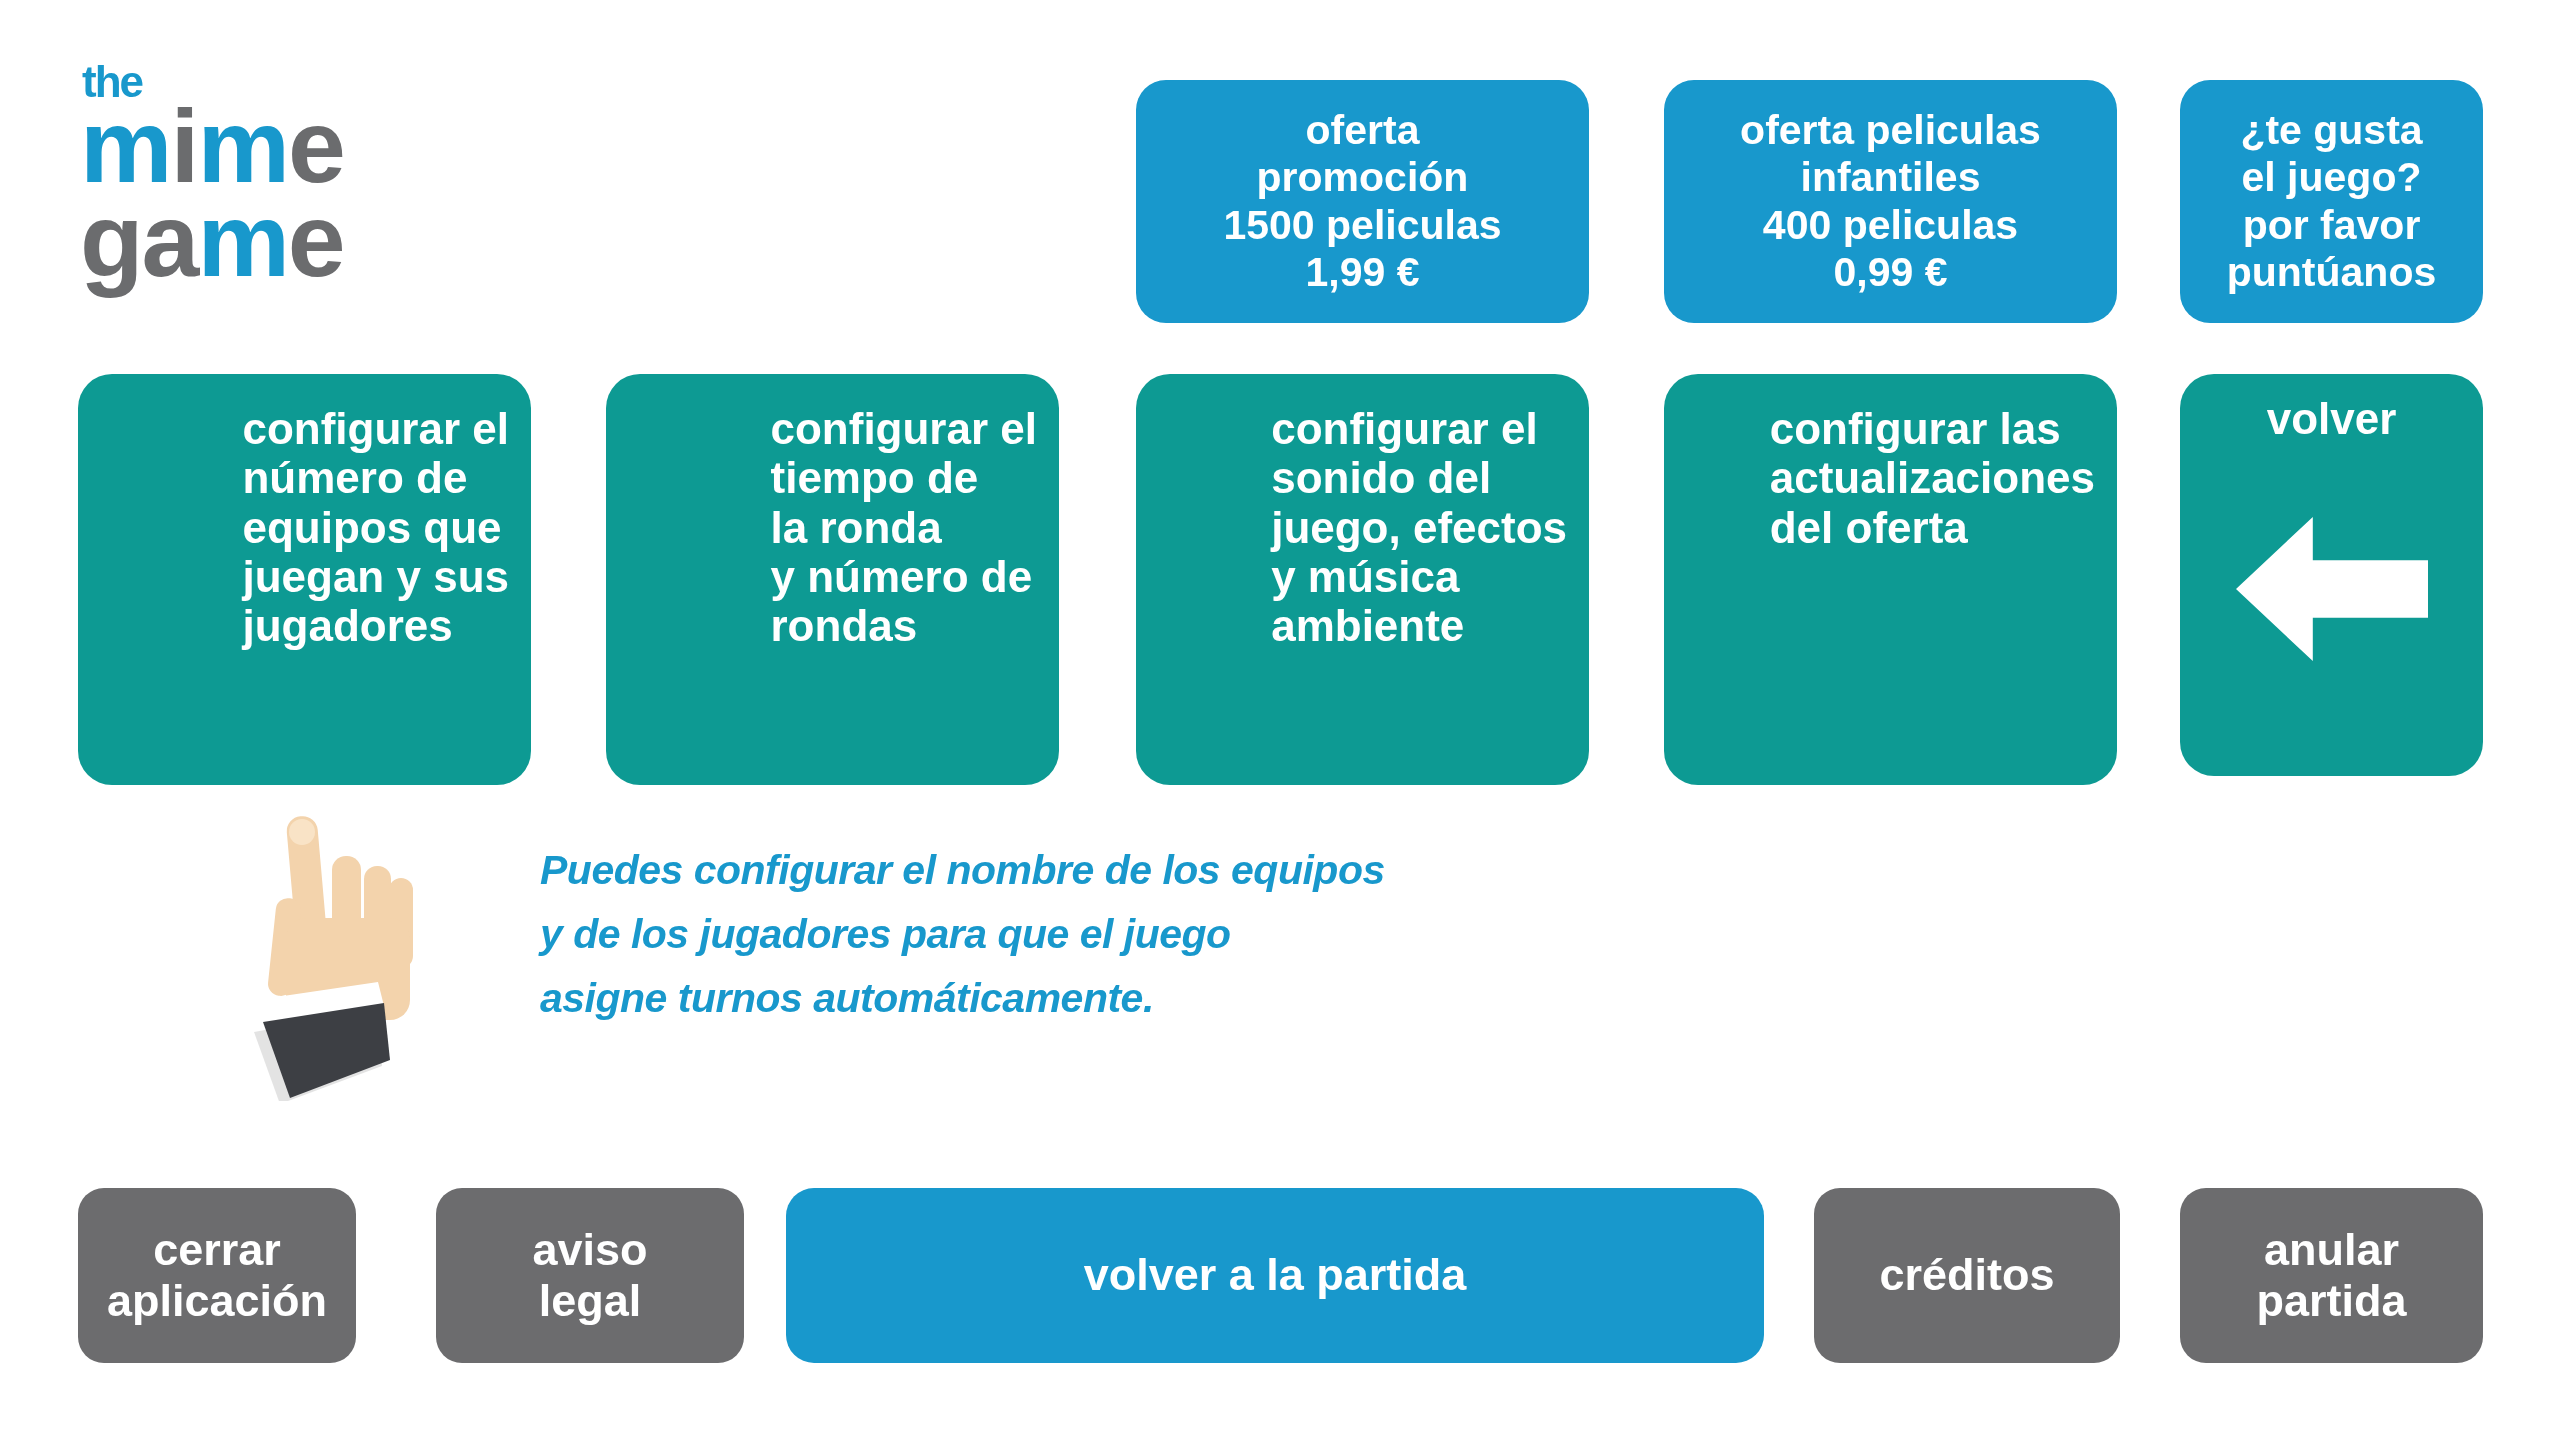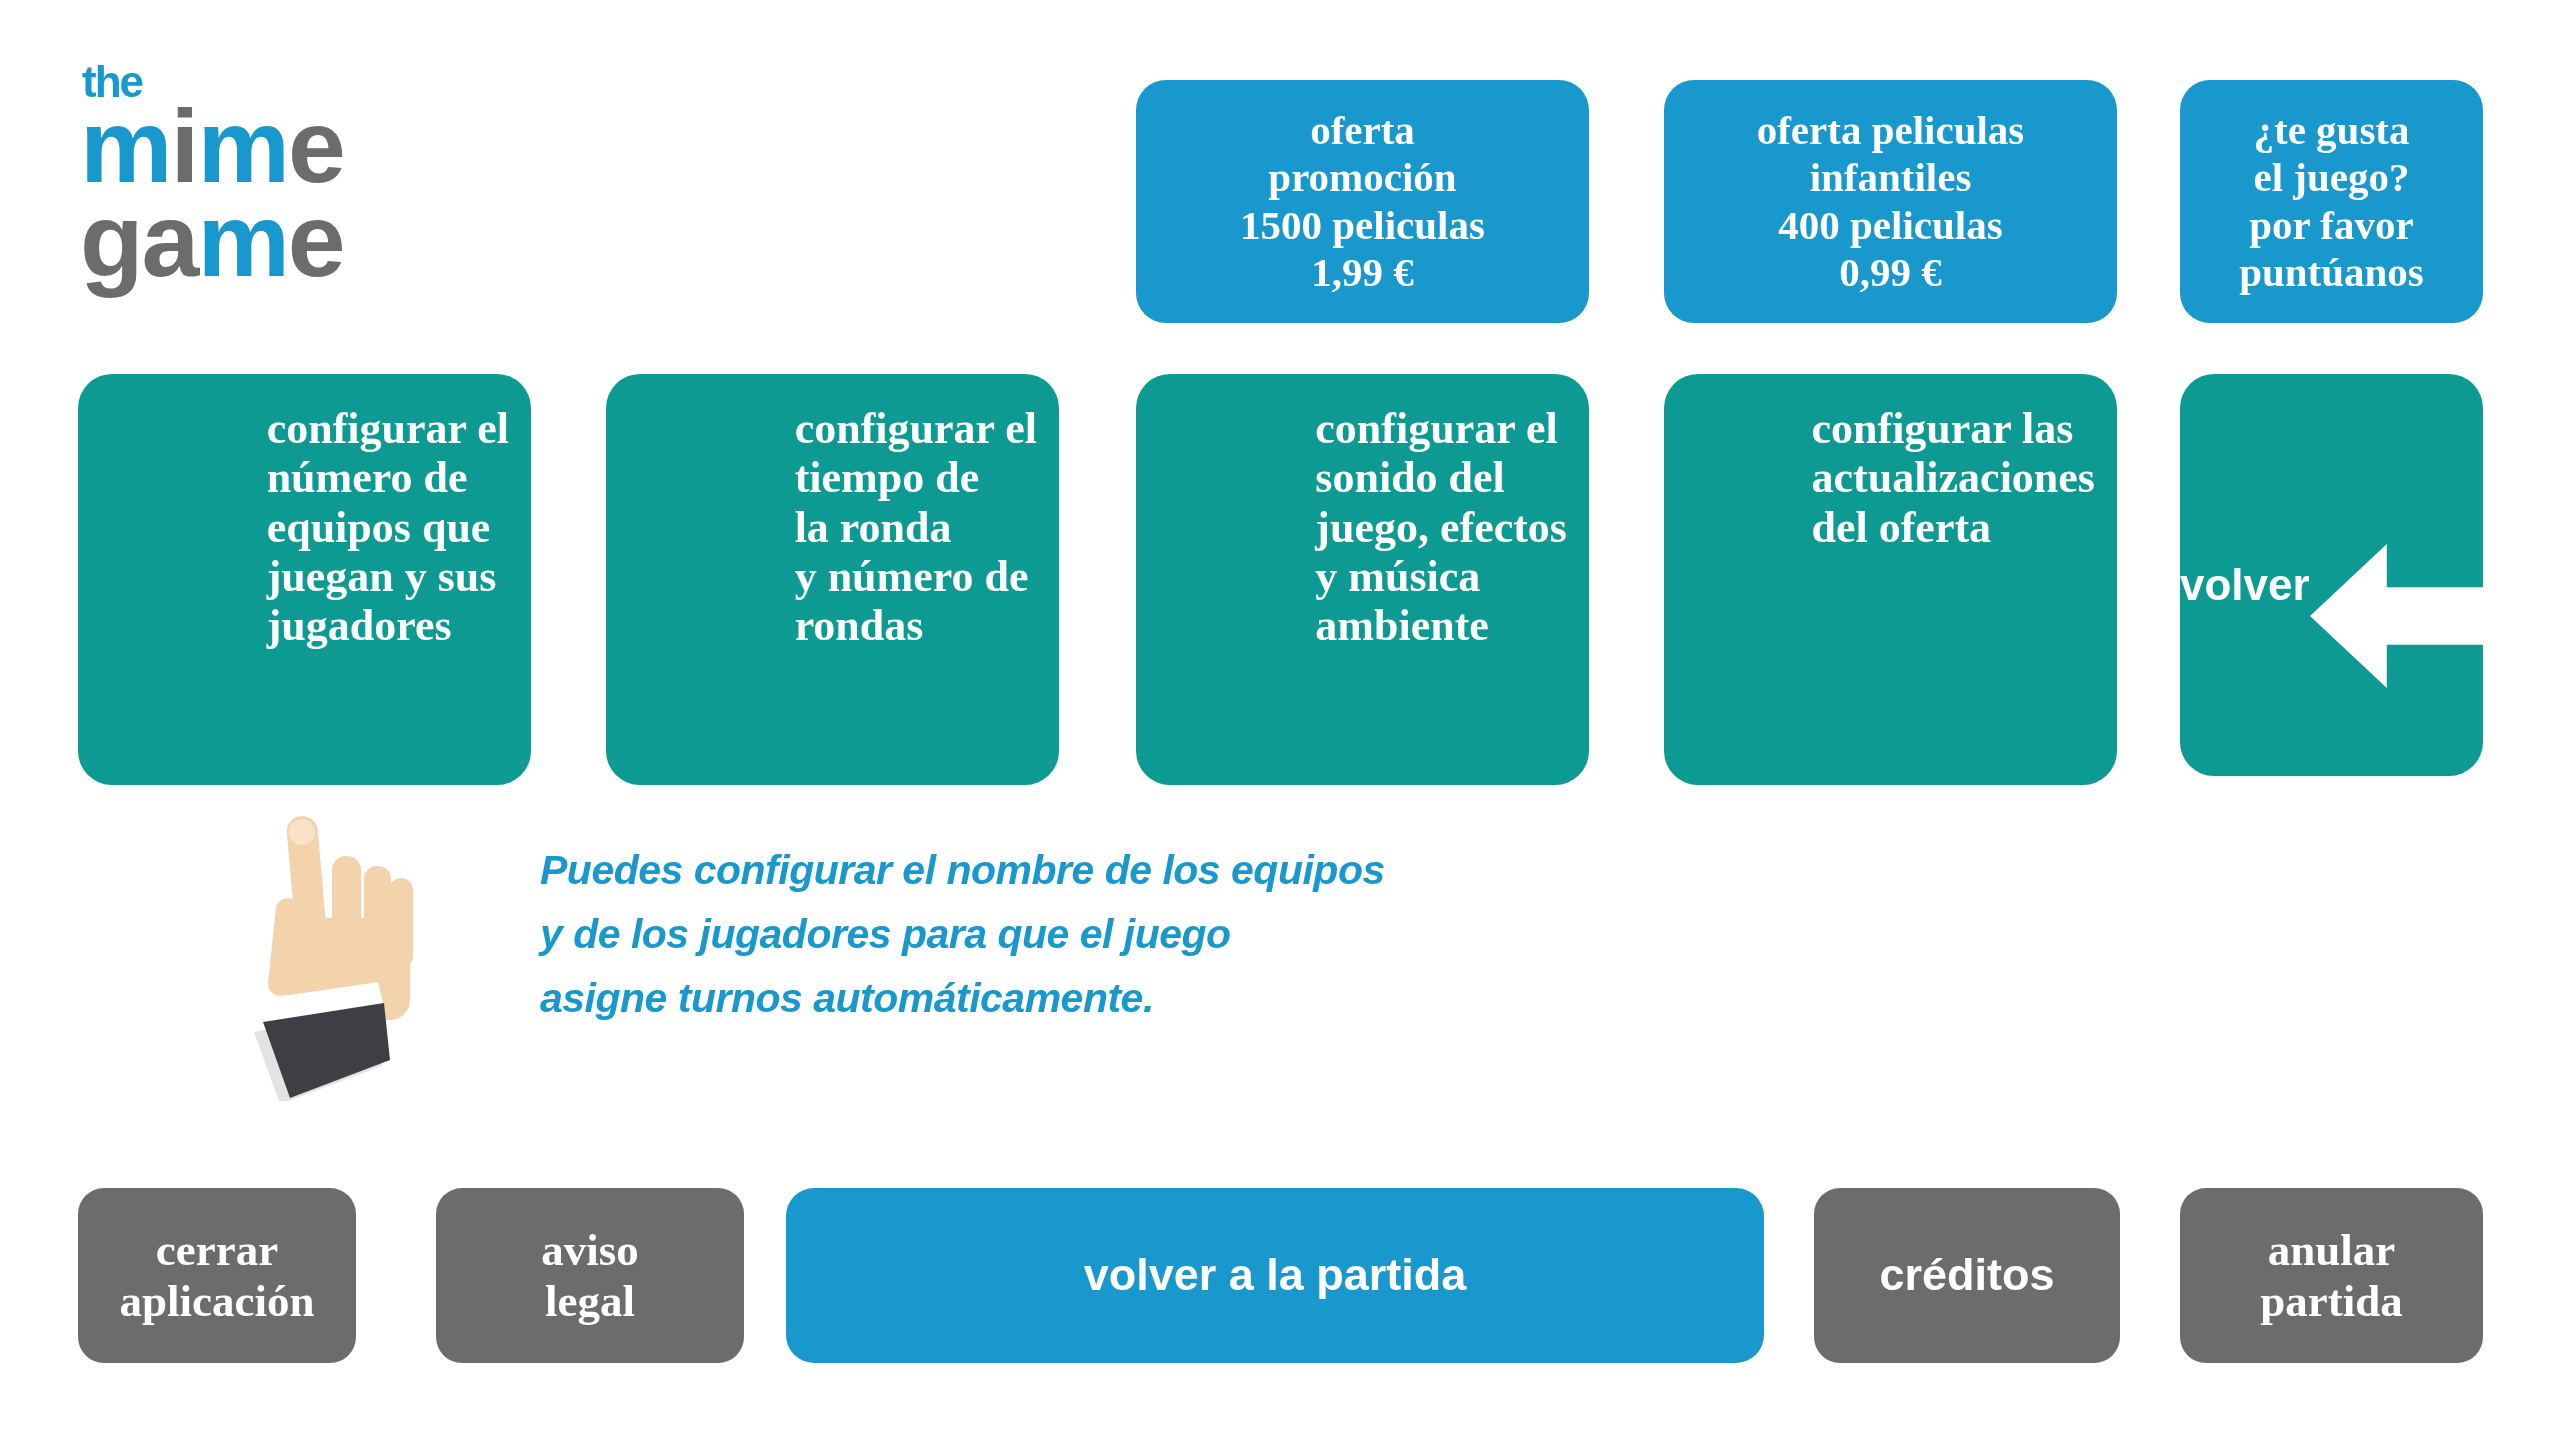"oferta" .multiline { font-family: Liberation Serif, serif -> none }
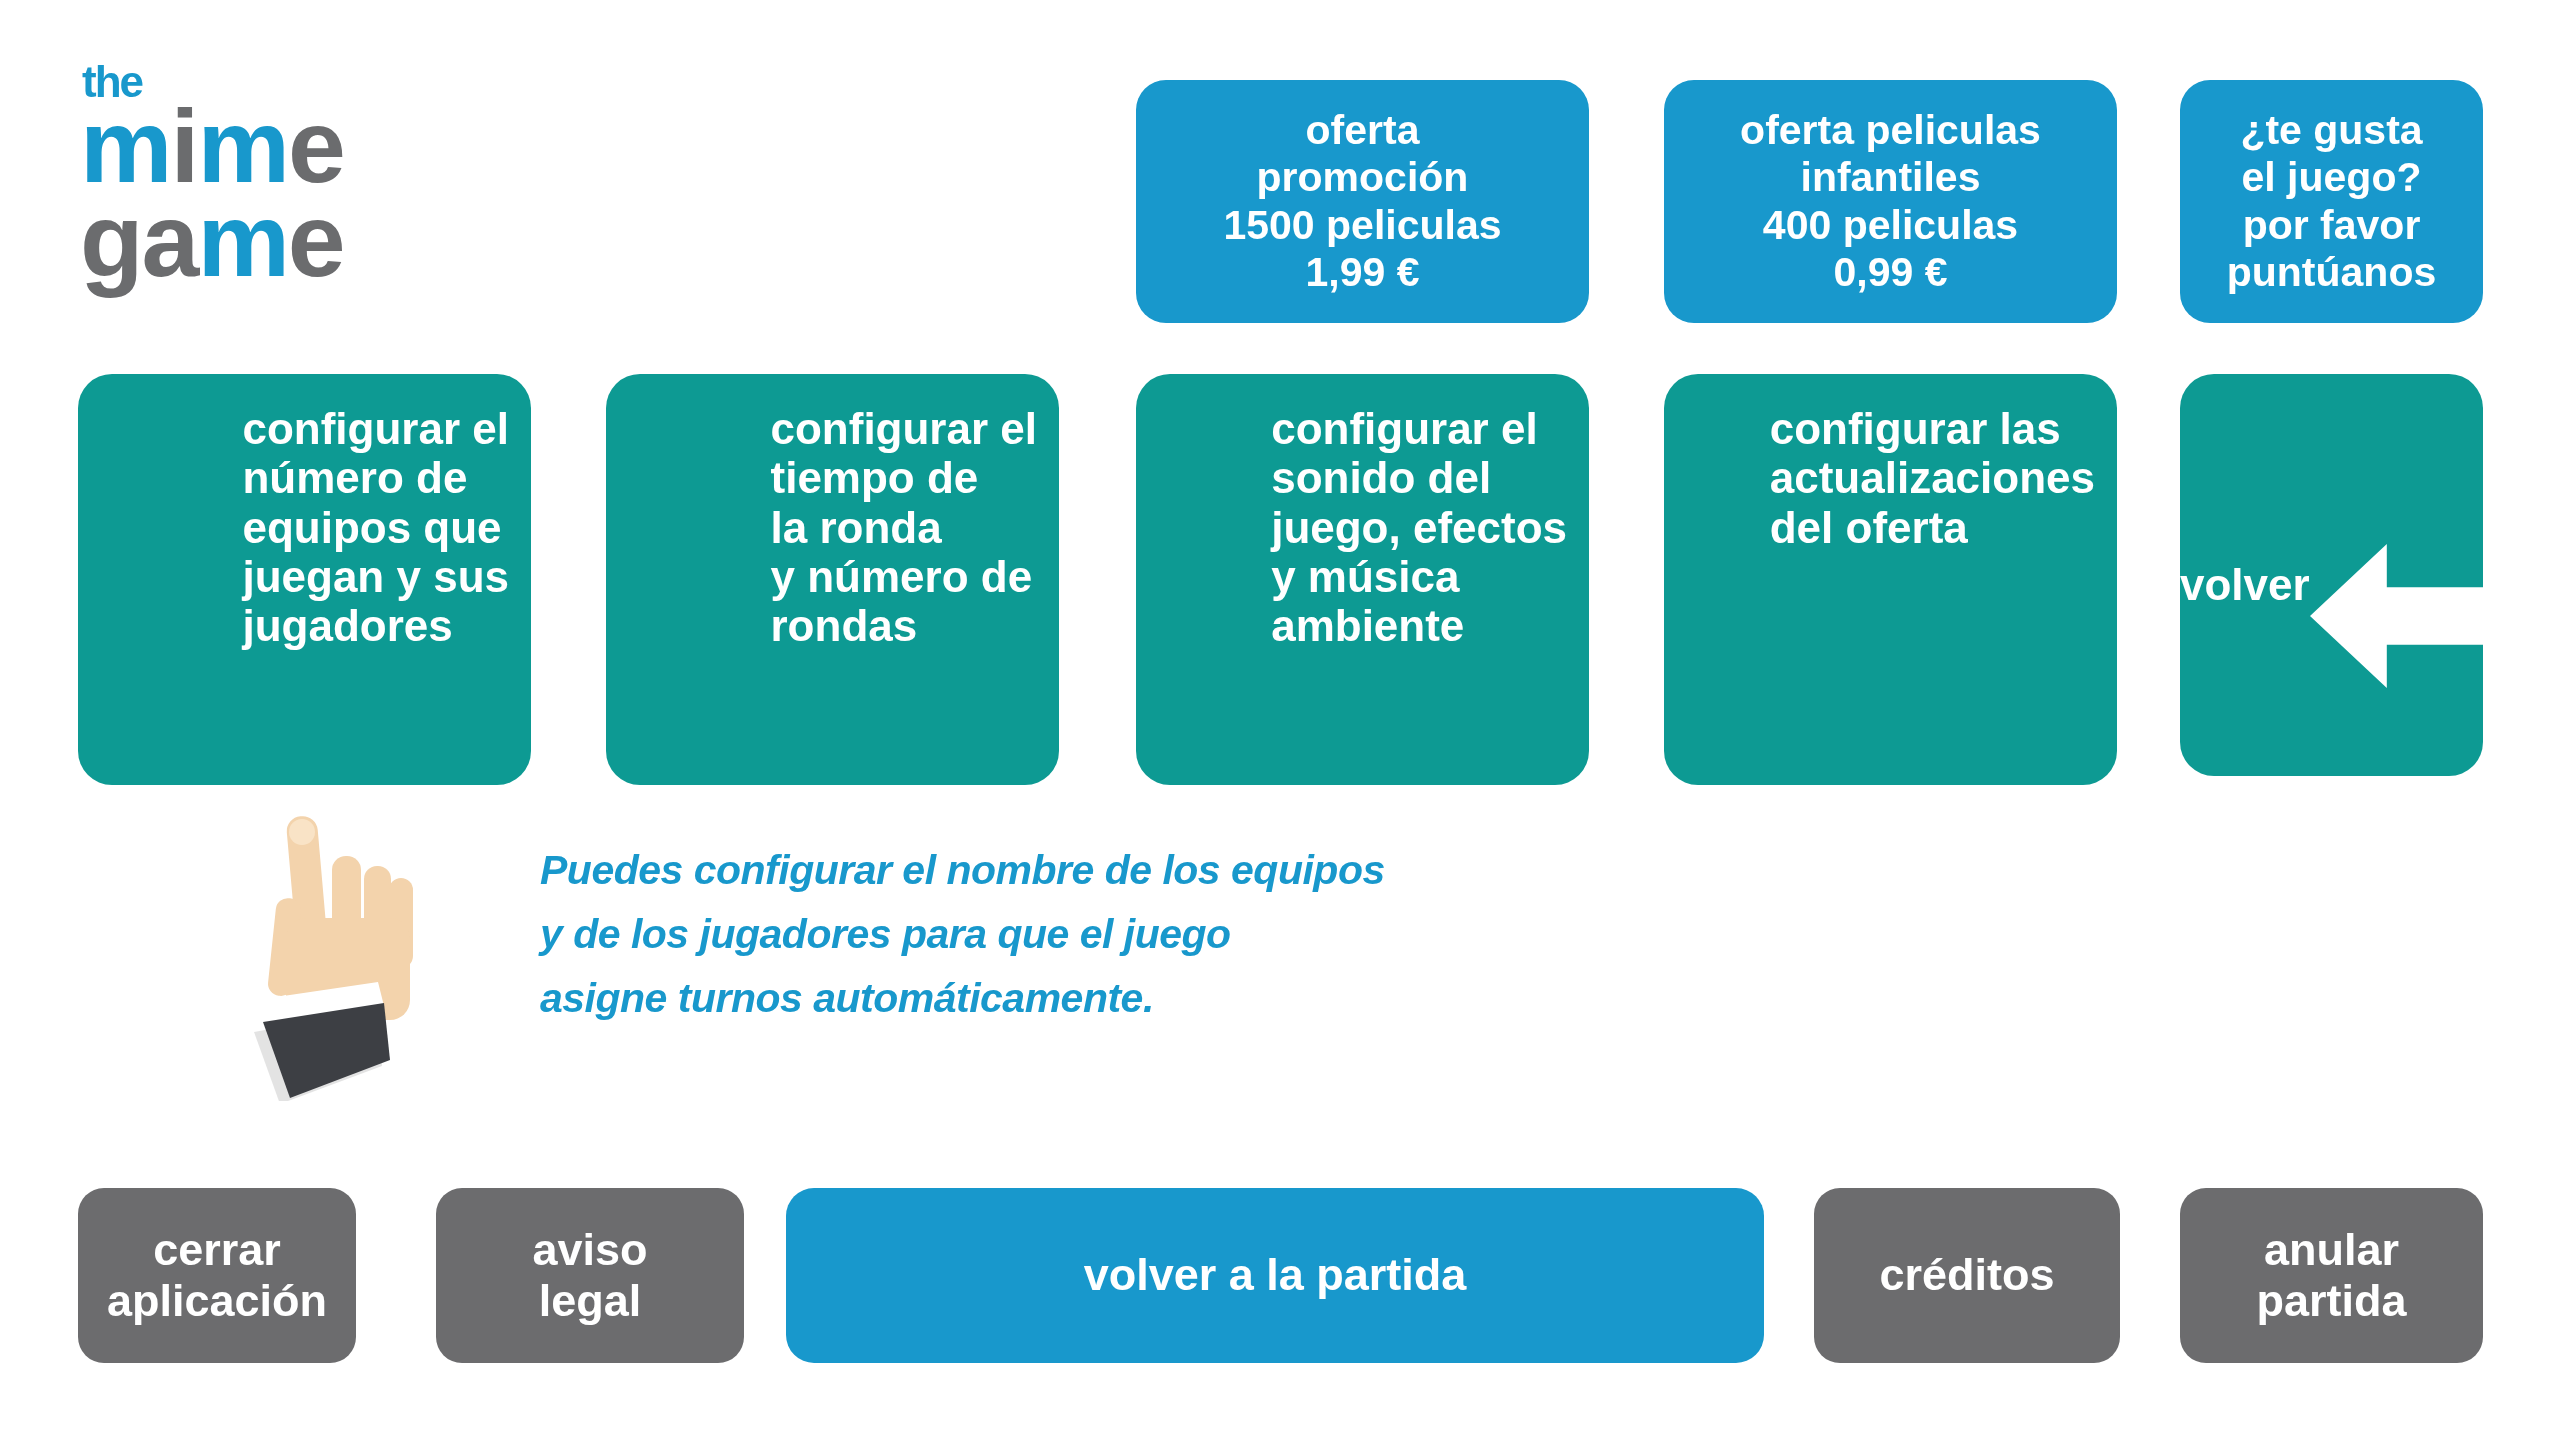"volver" .backbtn { flex-direction: row -> column }
